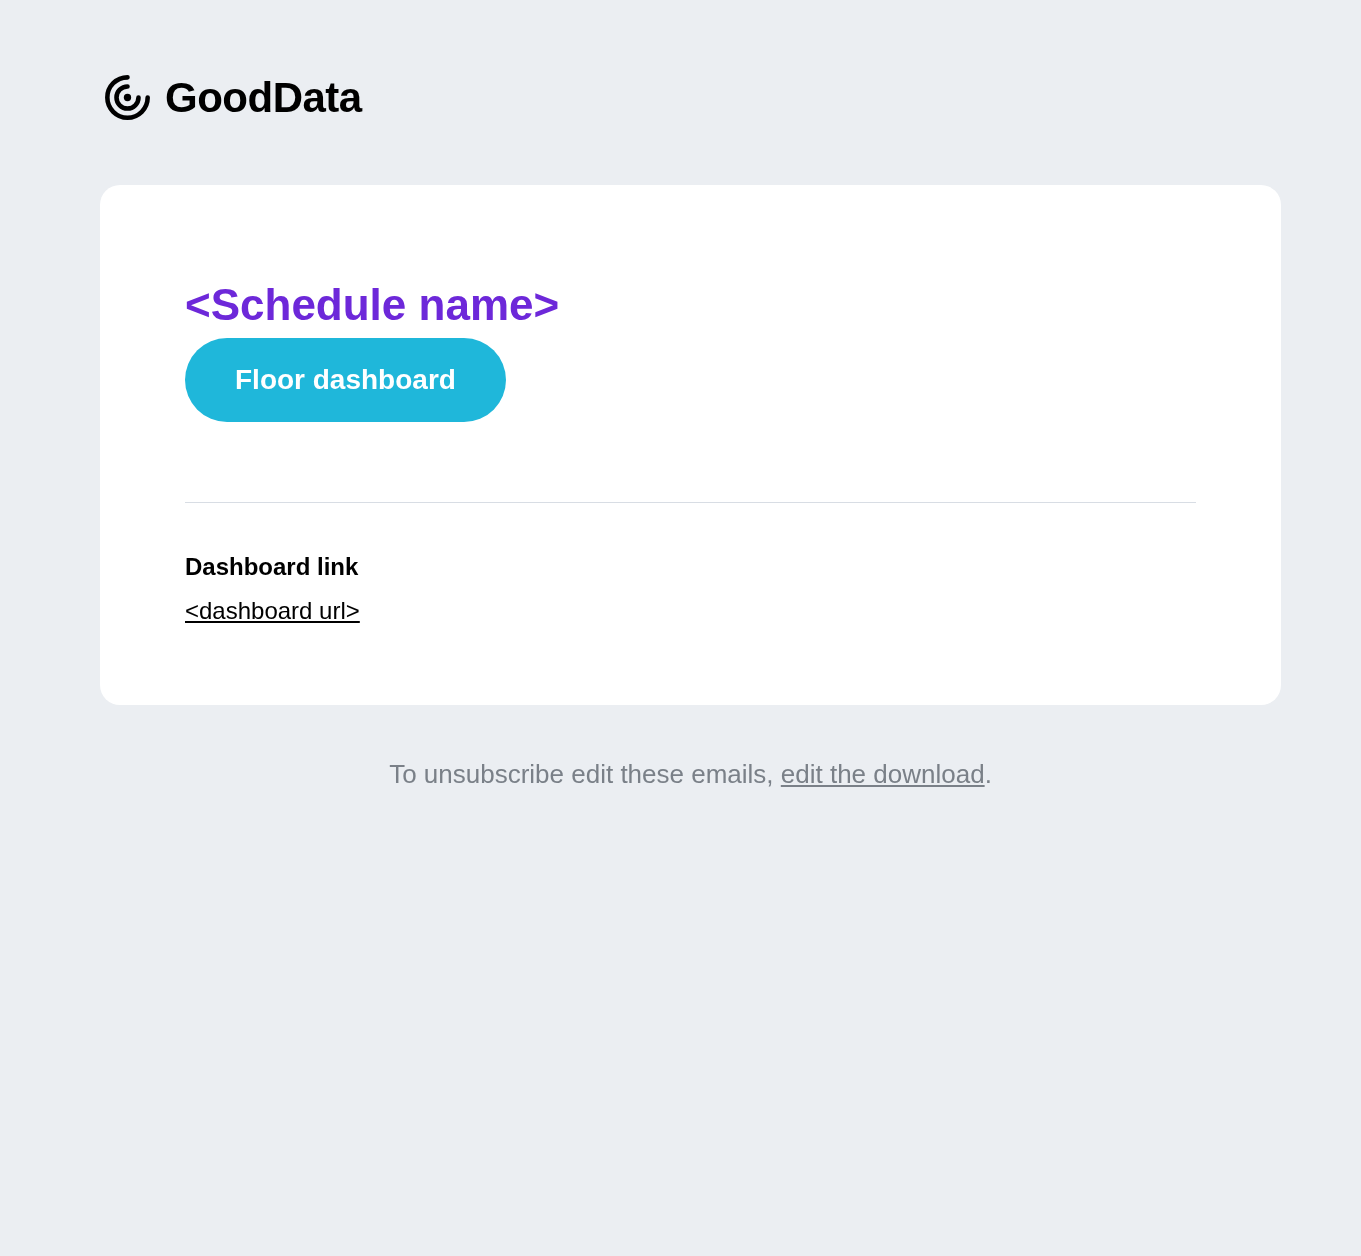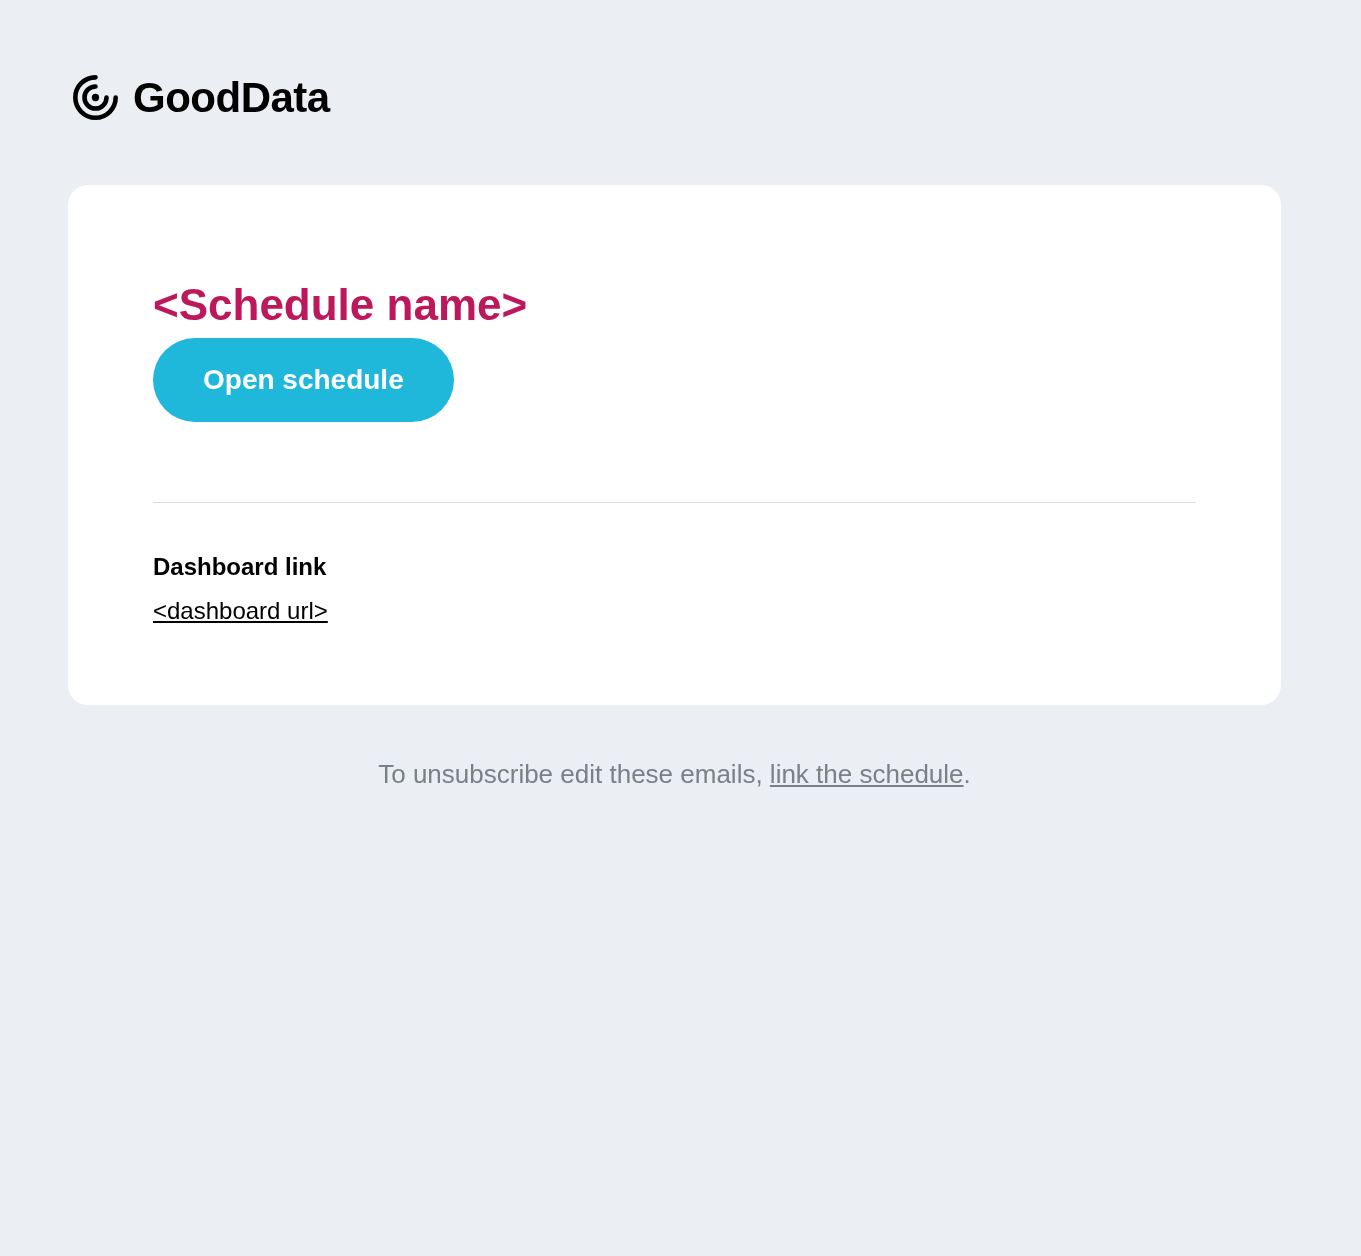"GoodData" .container { padding: 70px 80px 60px 68px -> 70px 80px 60px 100px }
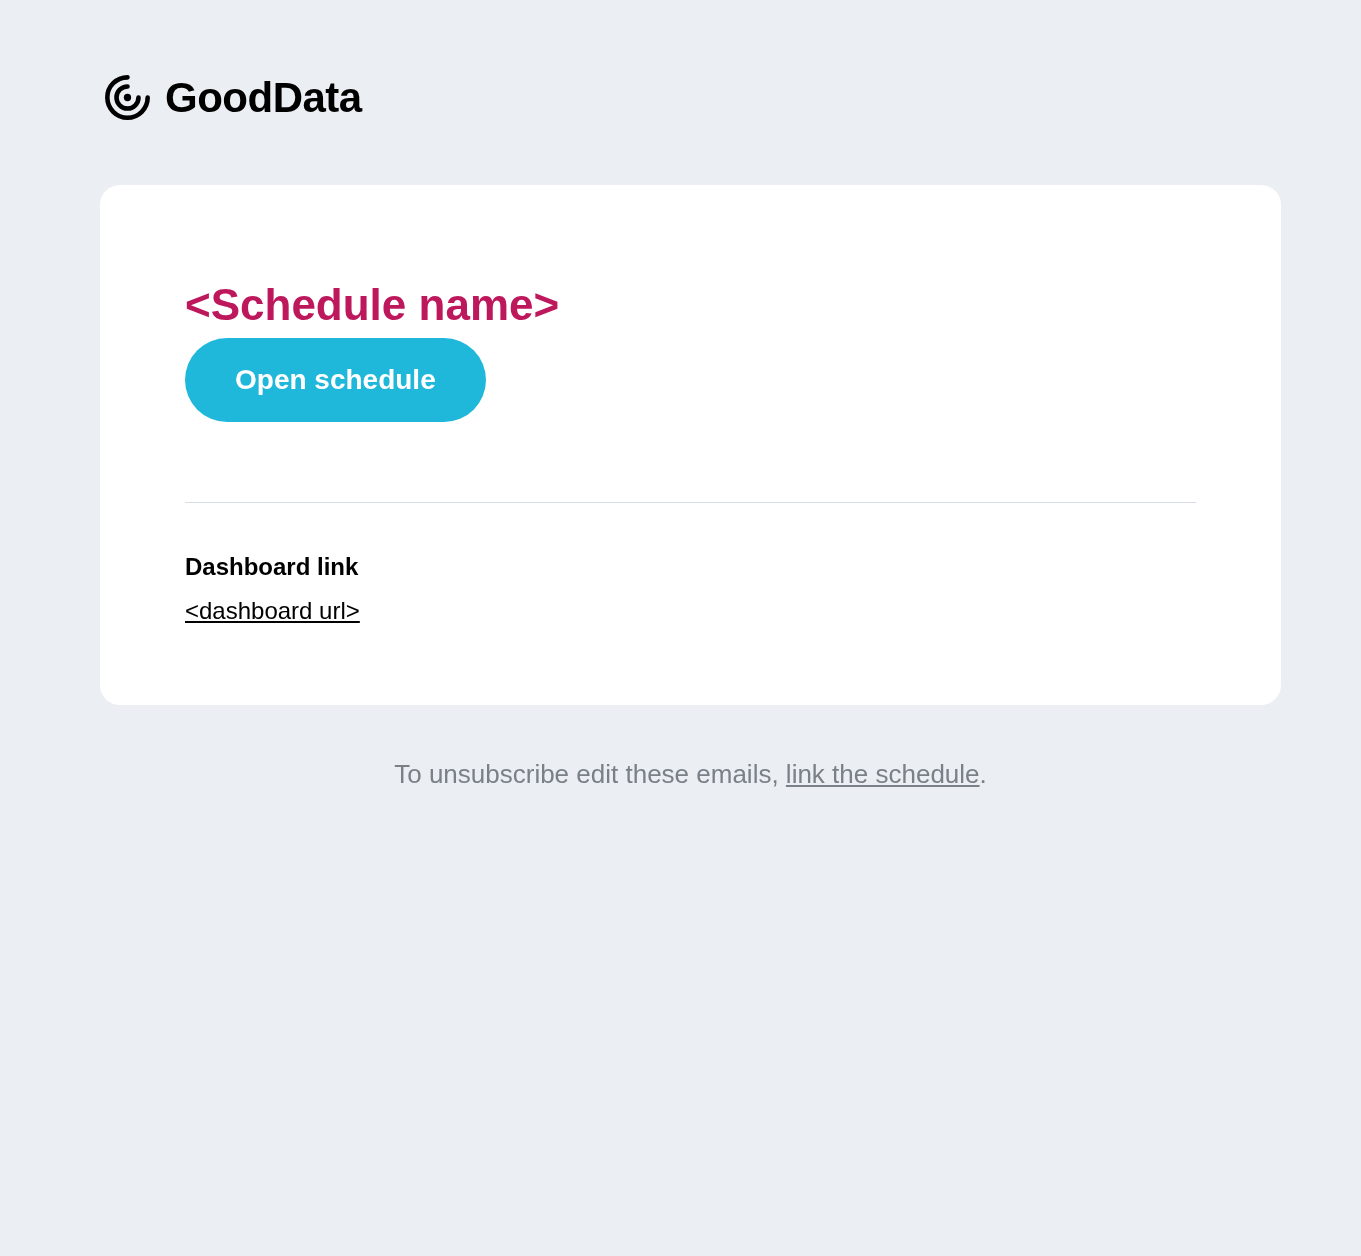"<Schedule name>" .schedule-name { color: #be185d -> #6d28d9 }
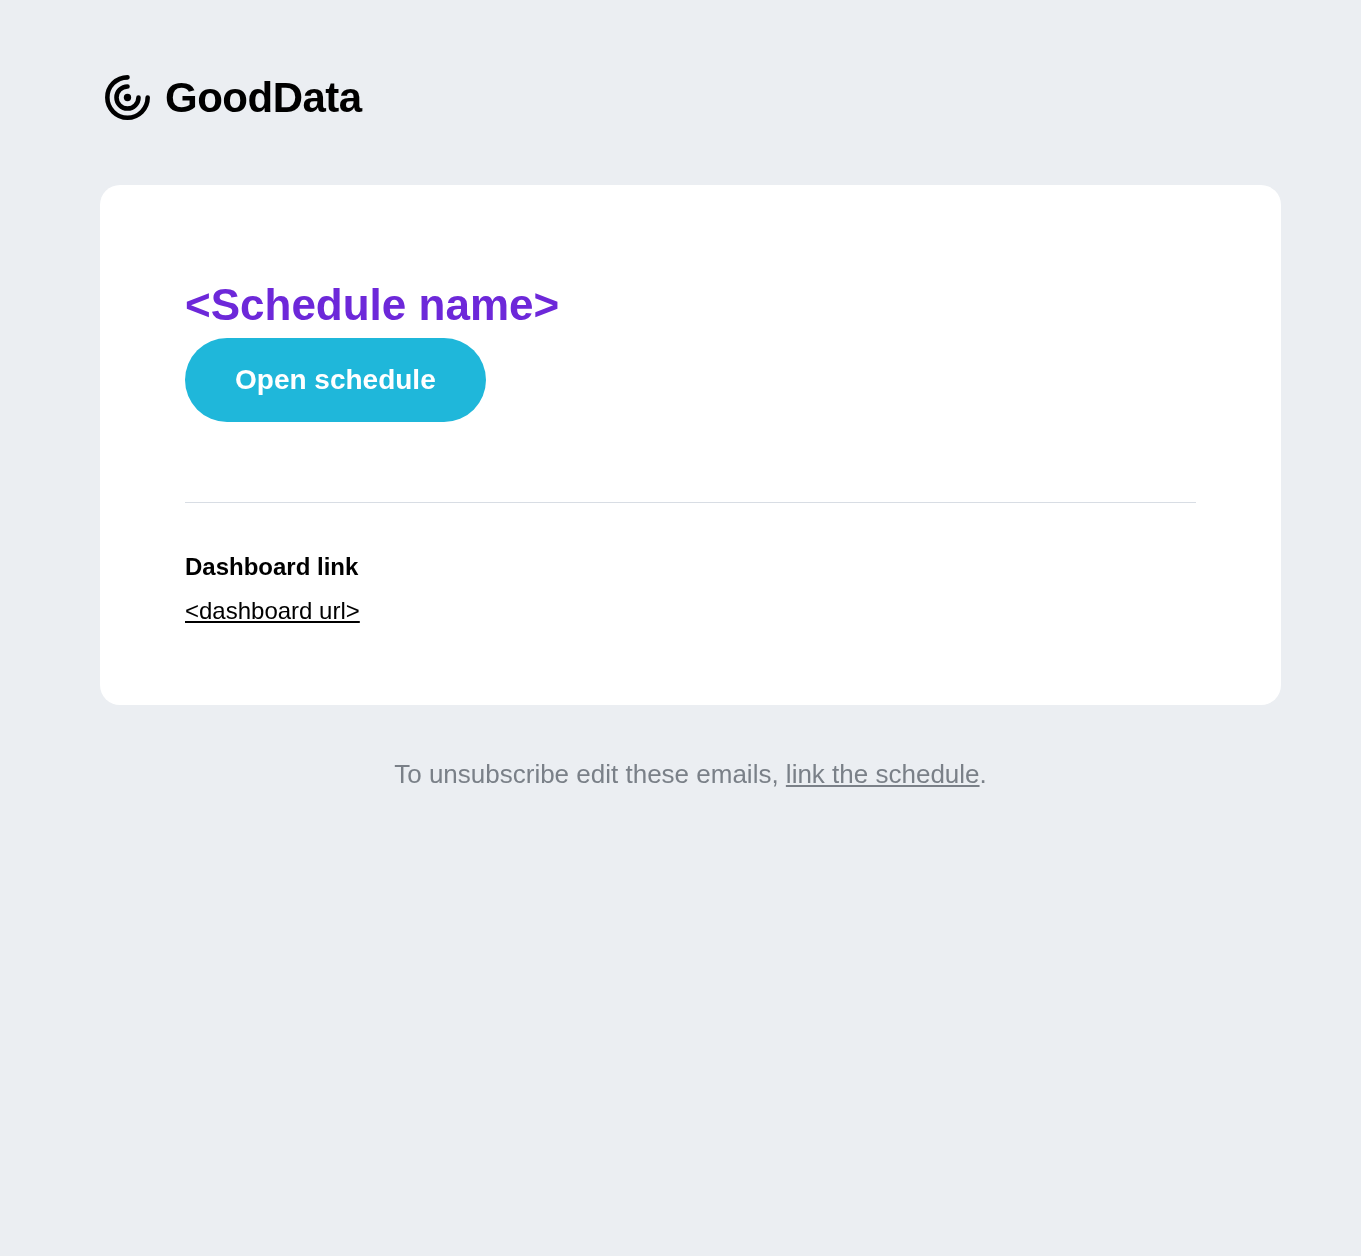"Open schedule" button.open-button { text: Open schedule -> Floor dashboard }
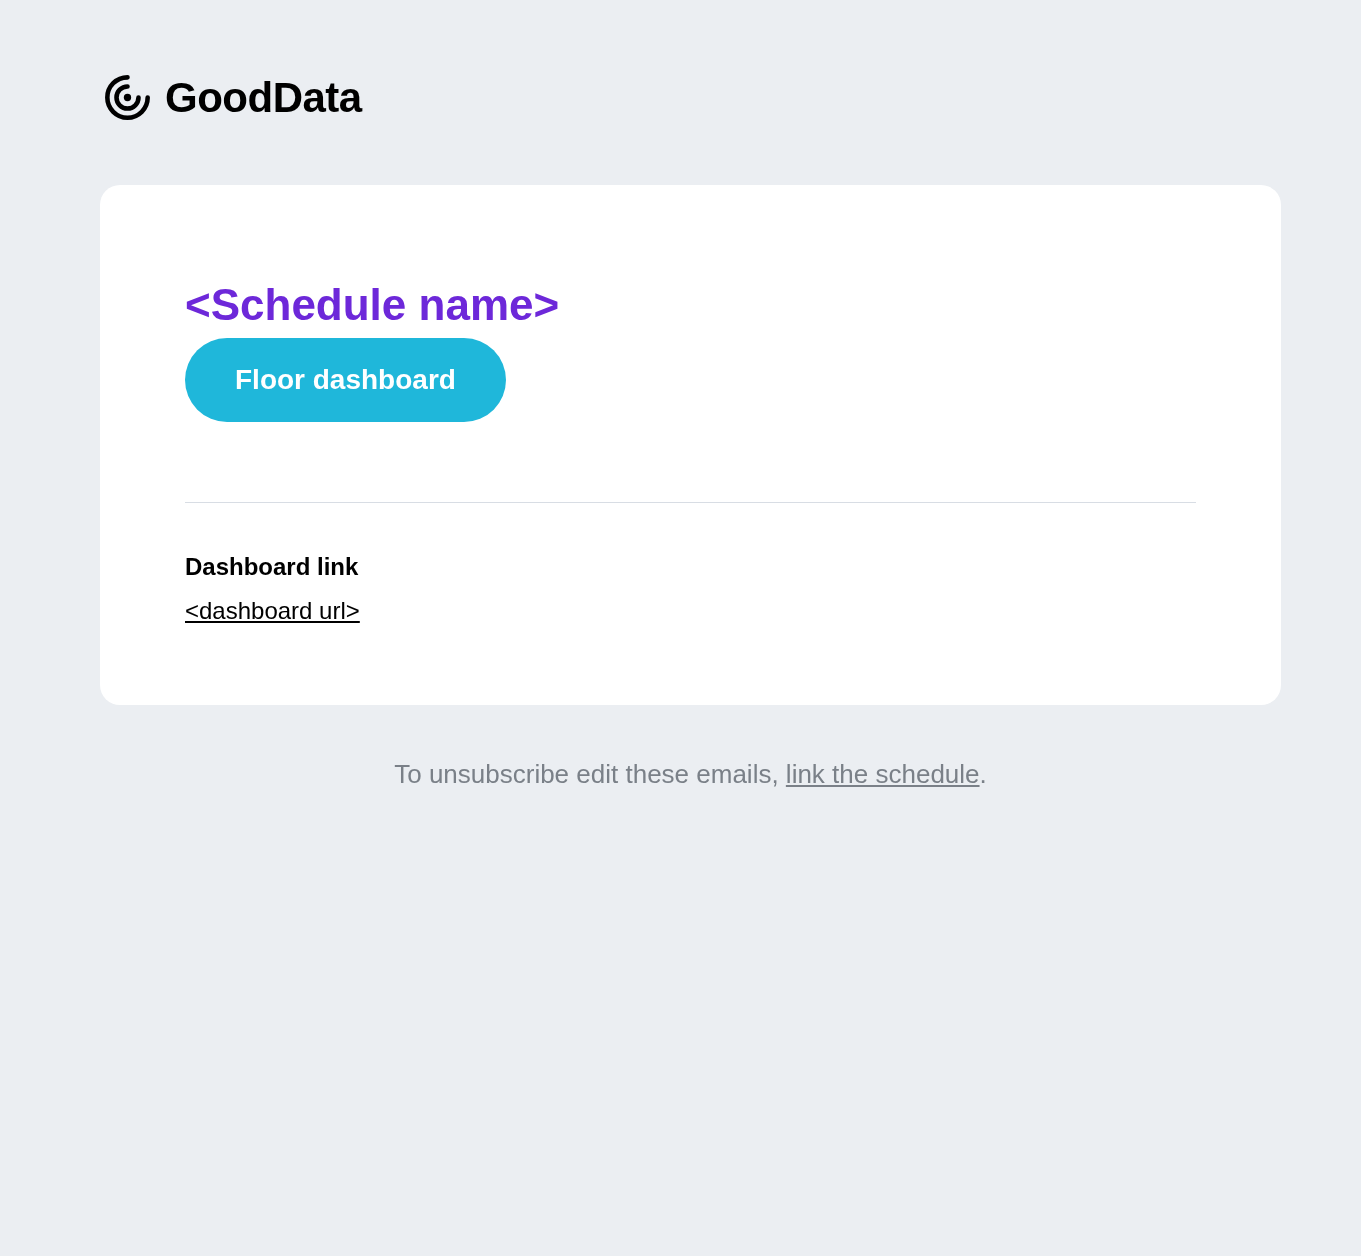"link the schedule" a.footer-link { text: link the schedule -> edit the download }
